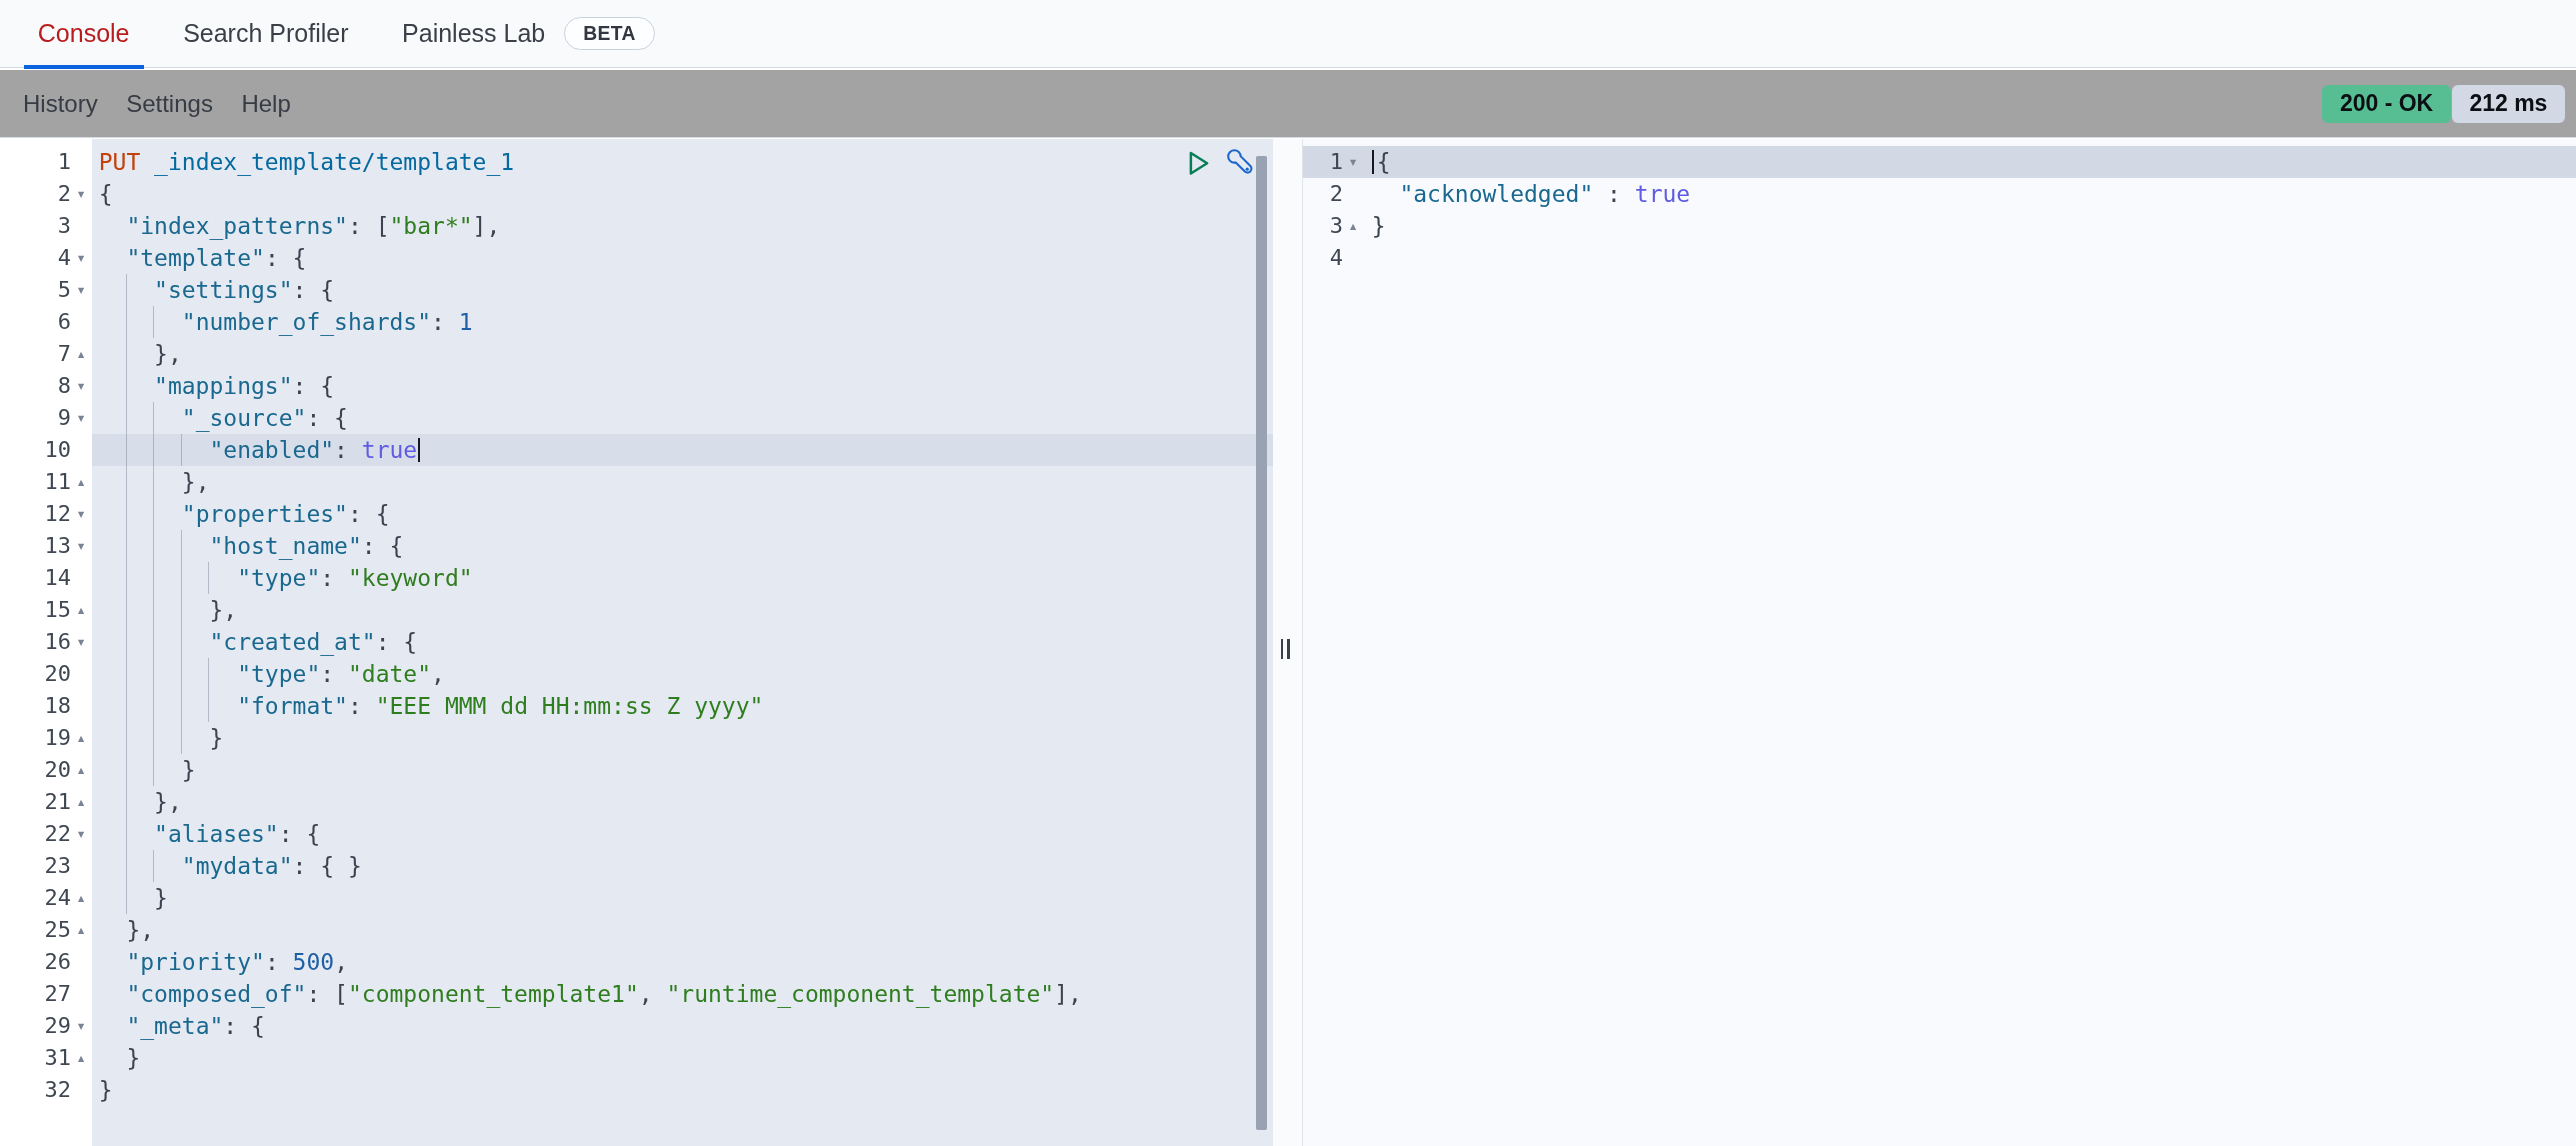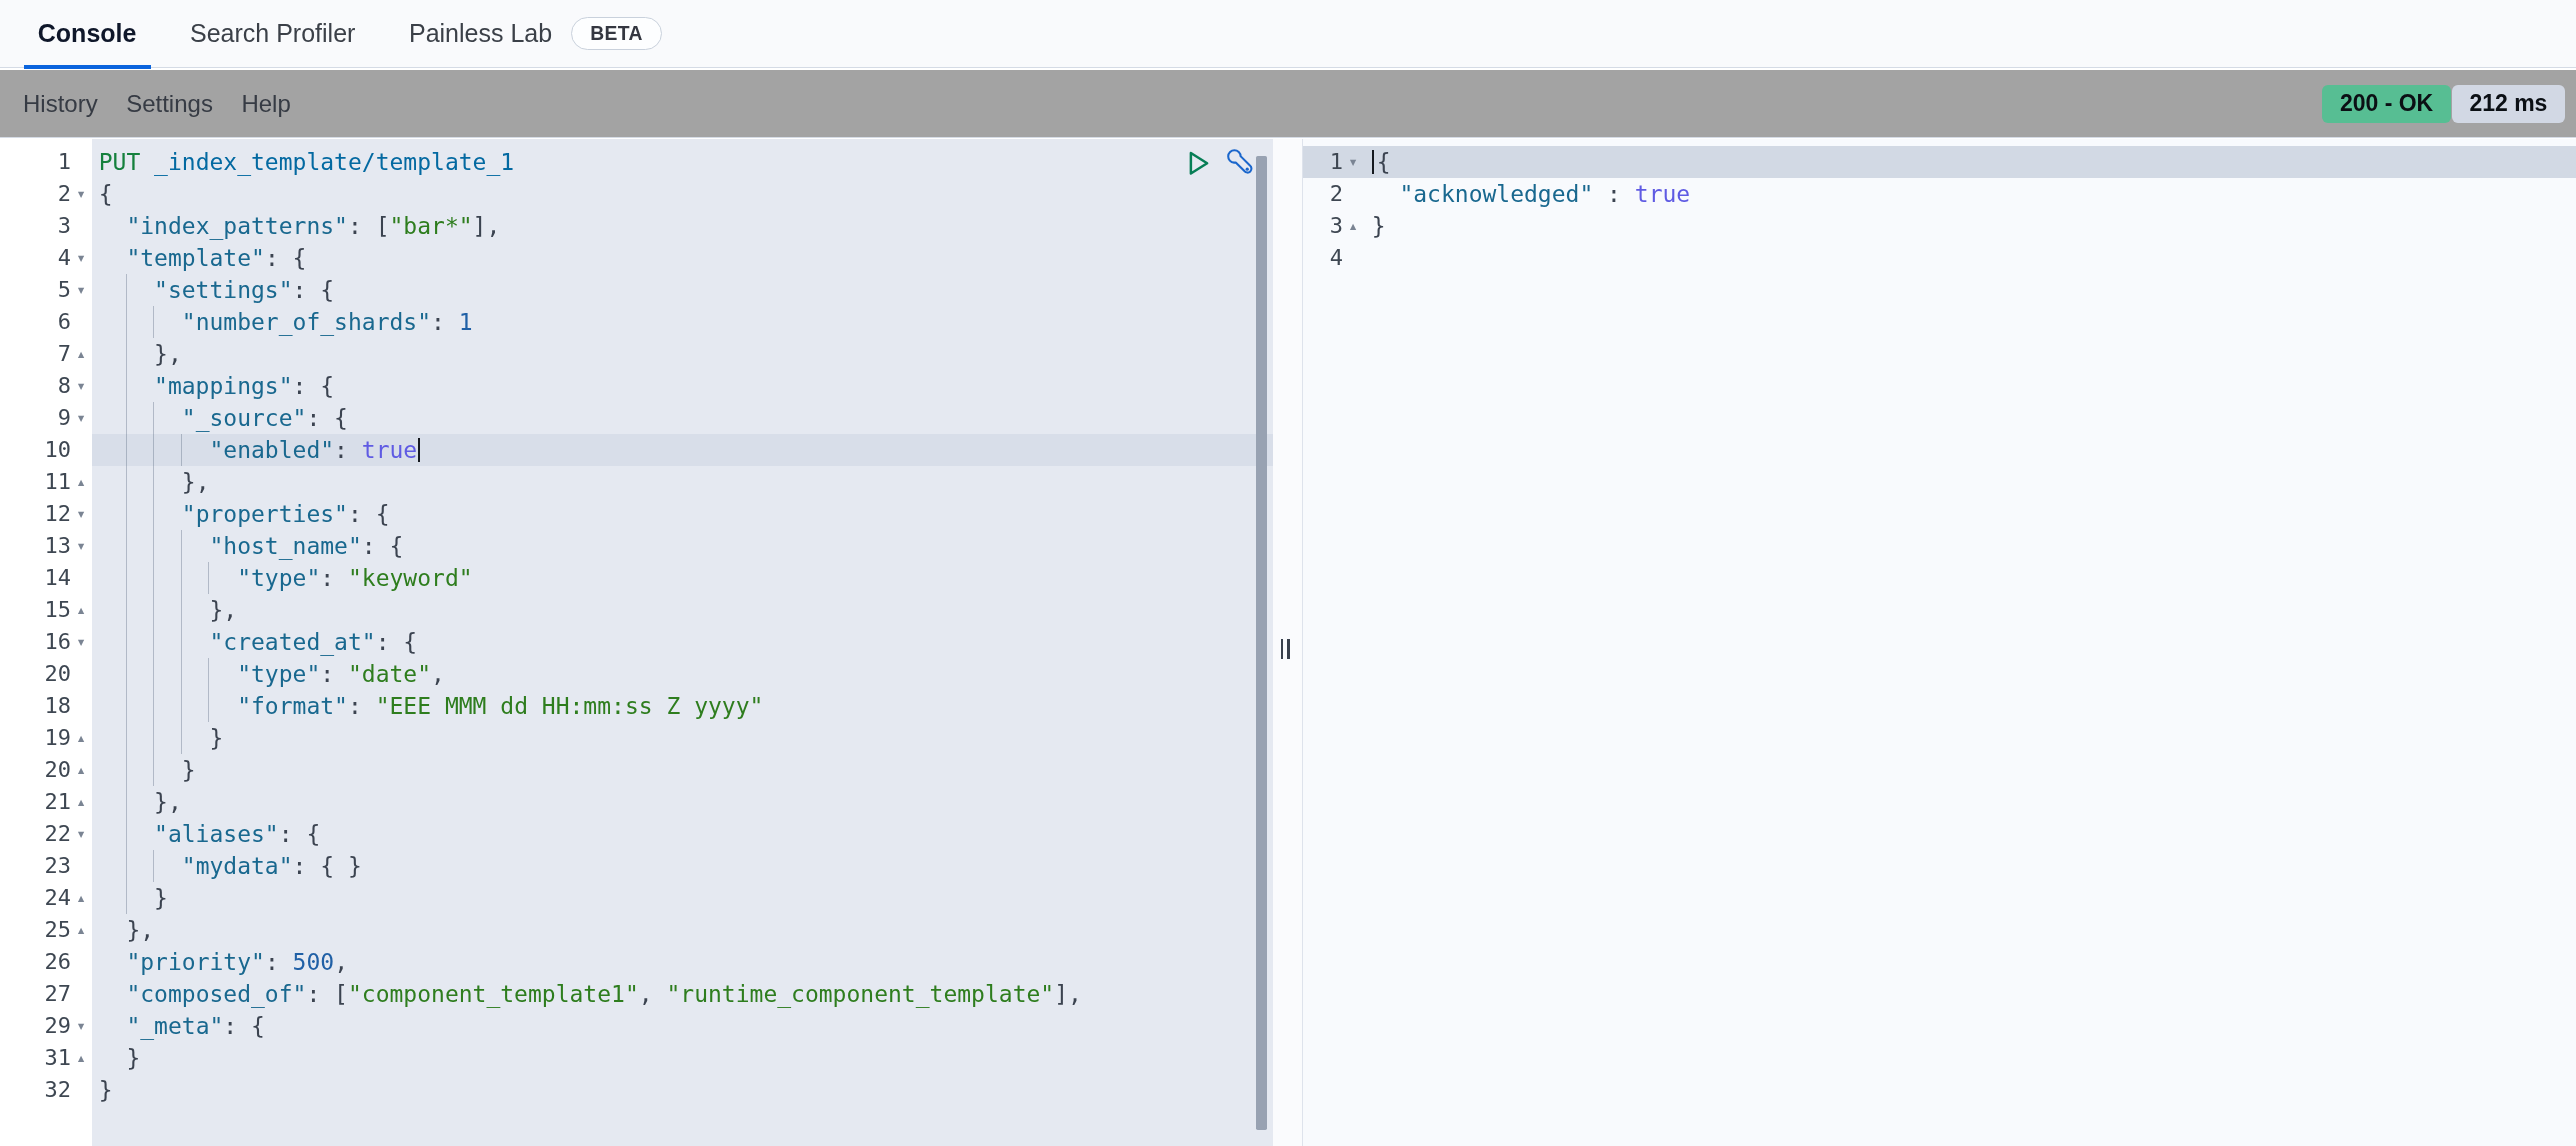"Console" .tab.active { color: #0f172a -> #b91c1c; font-weight: 700 -> 400 }
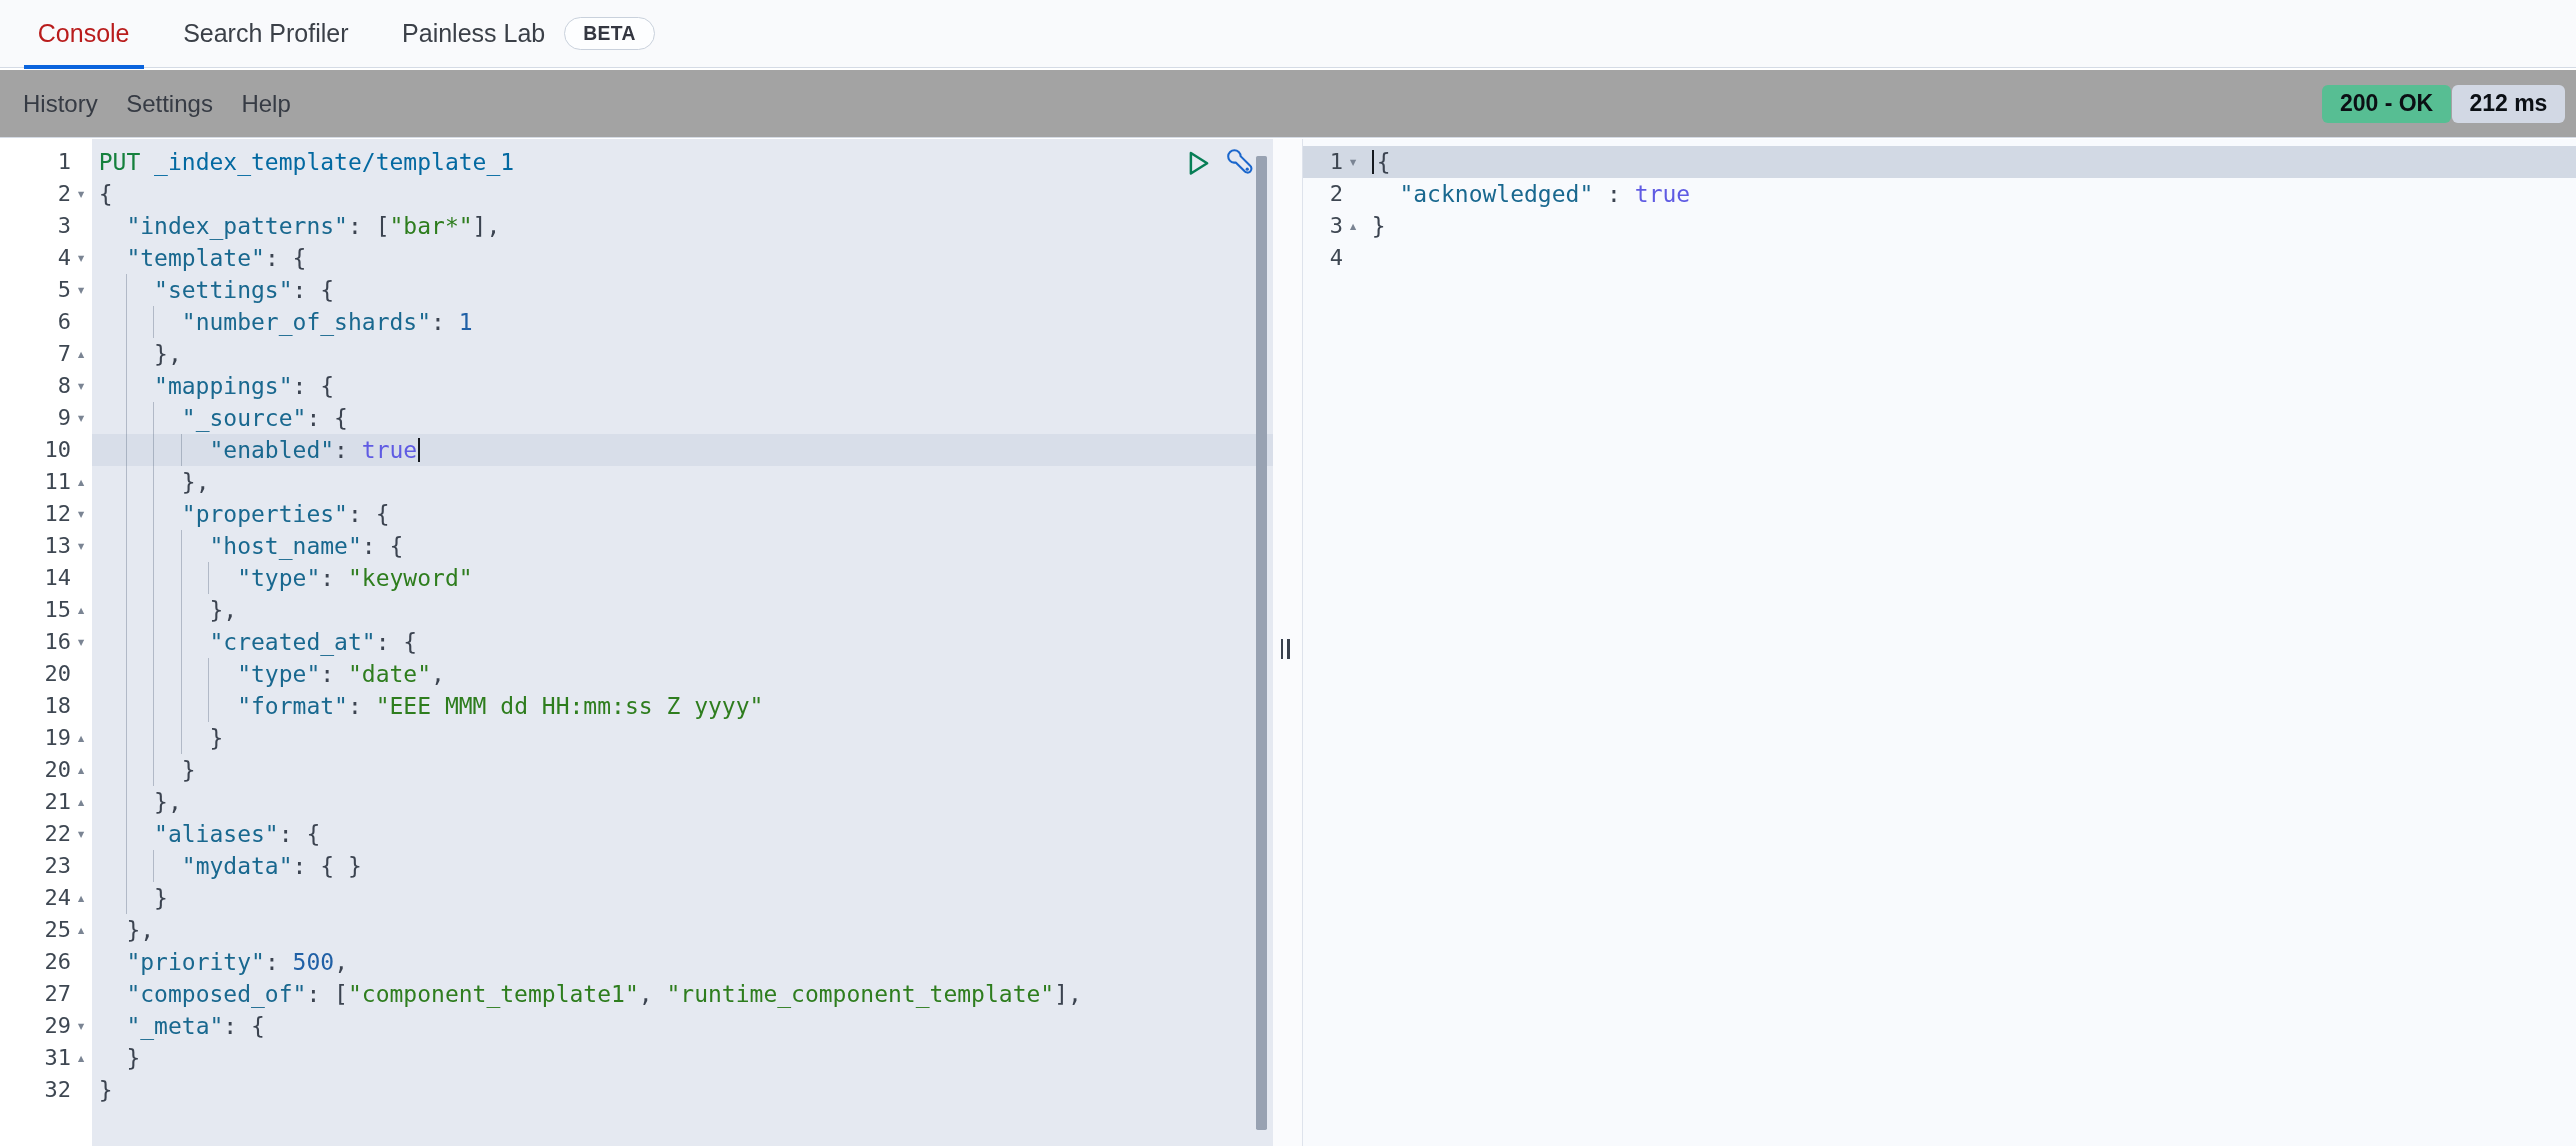"PUT" .tk-m { color: #15803d -> #c2410c }
